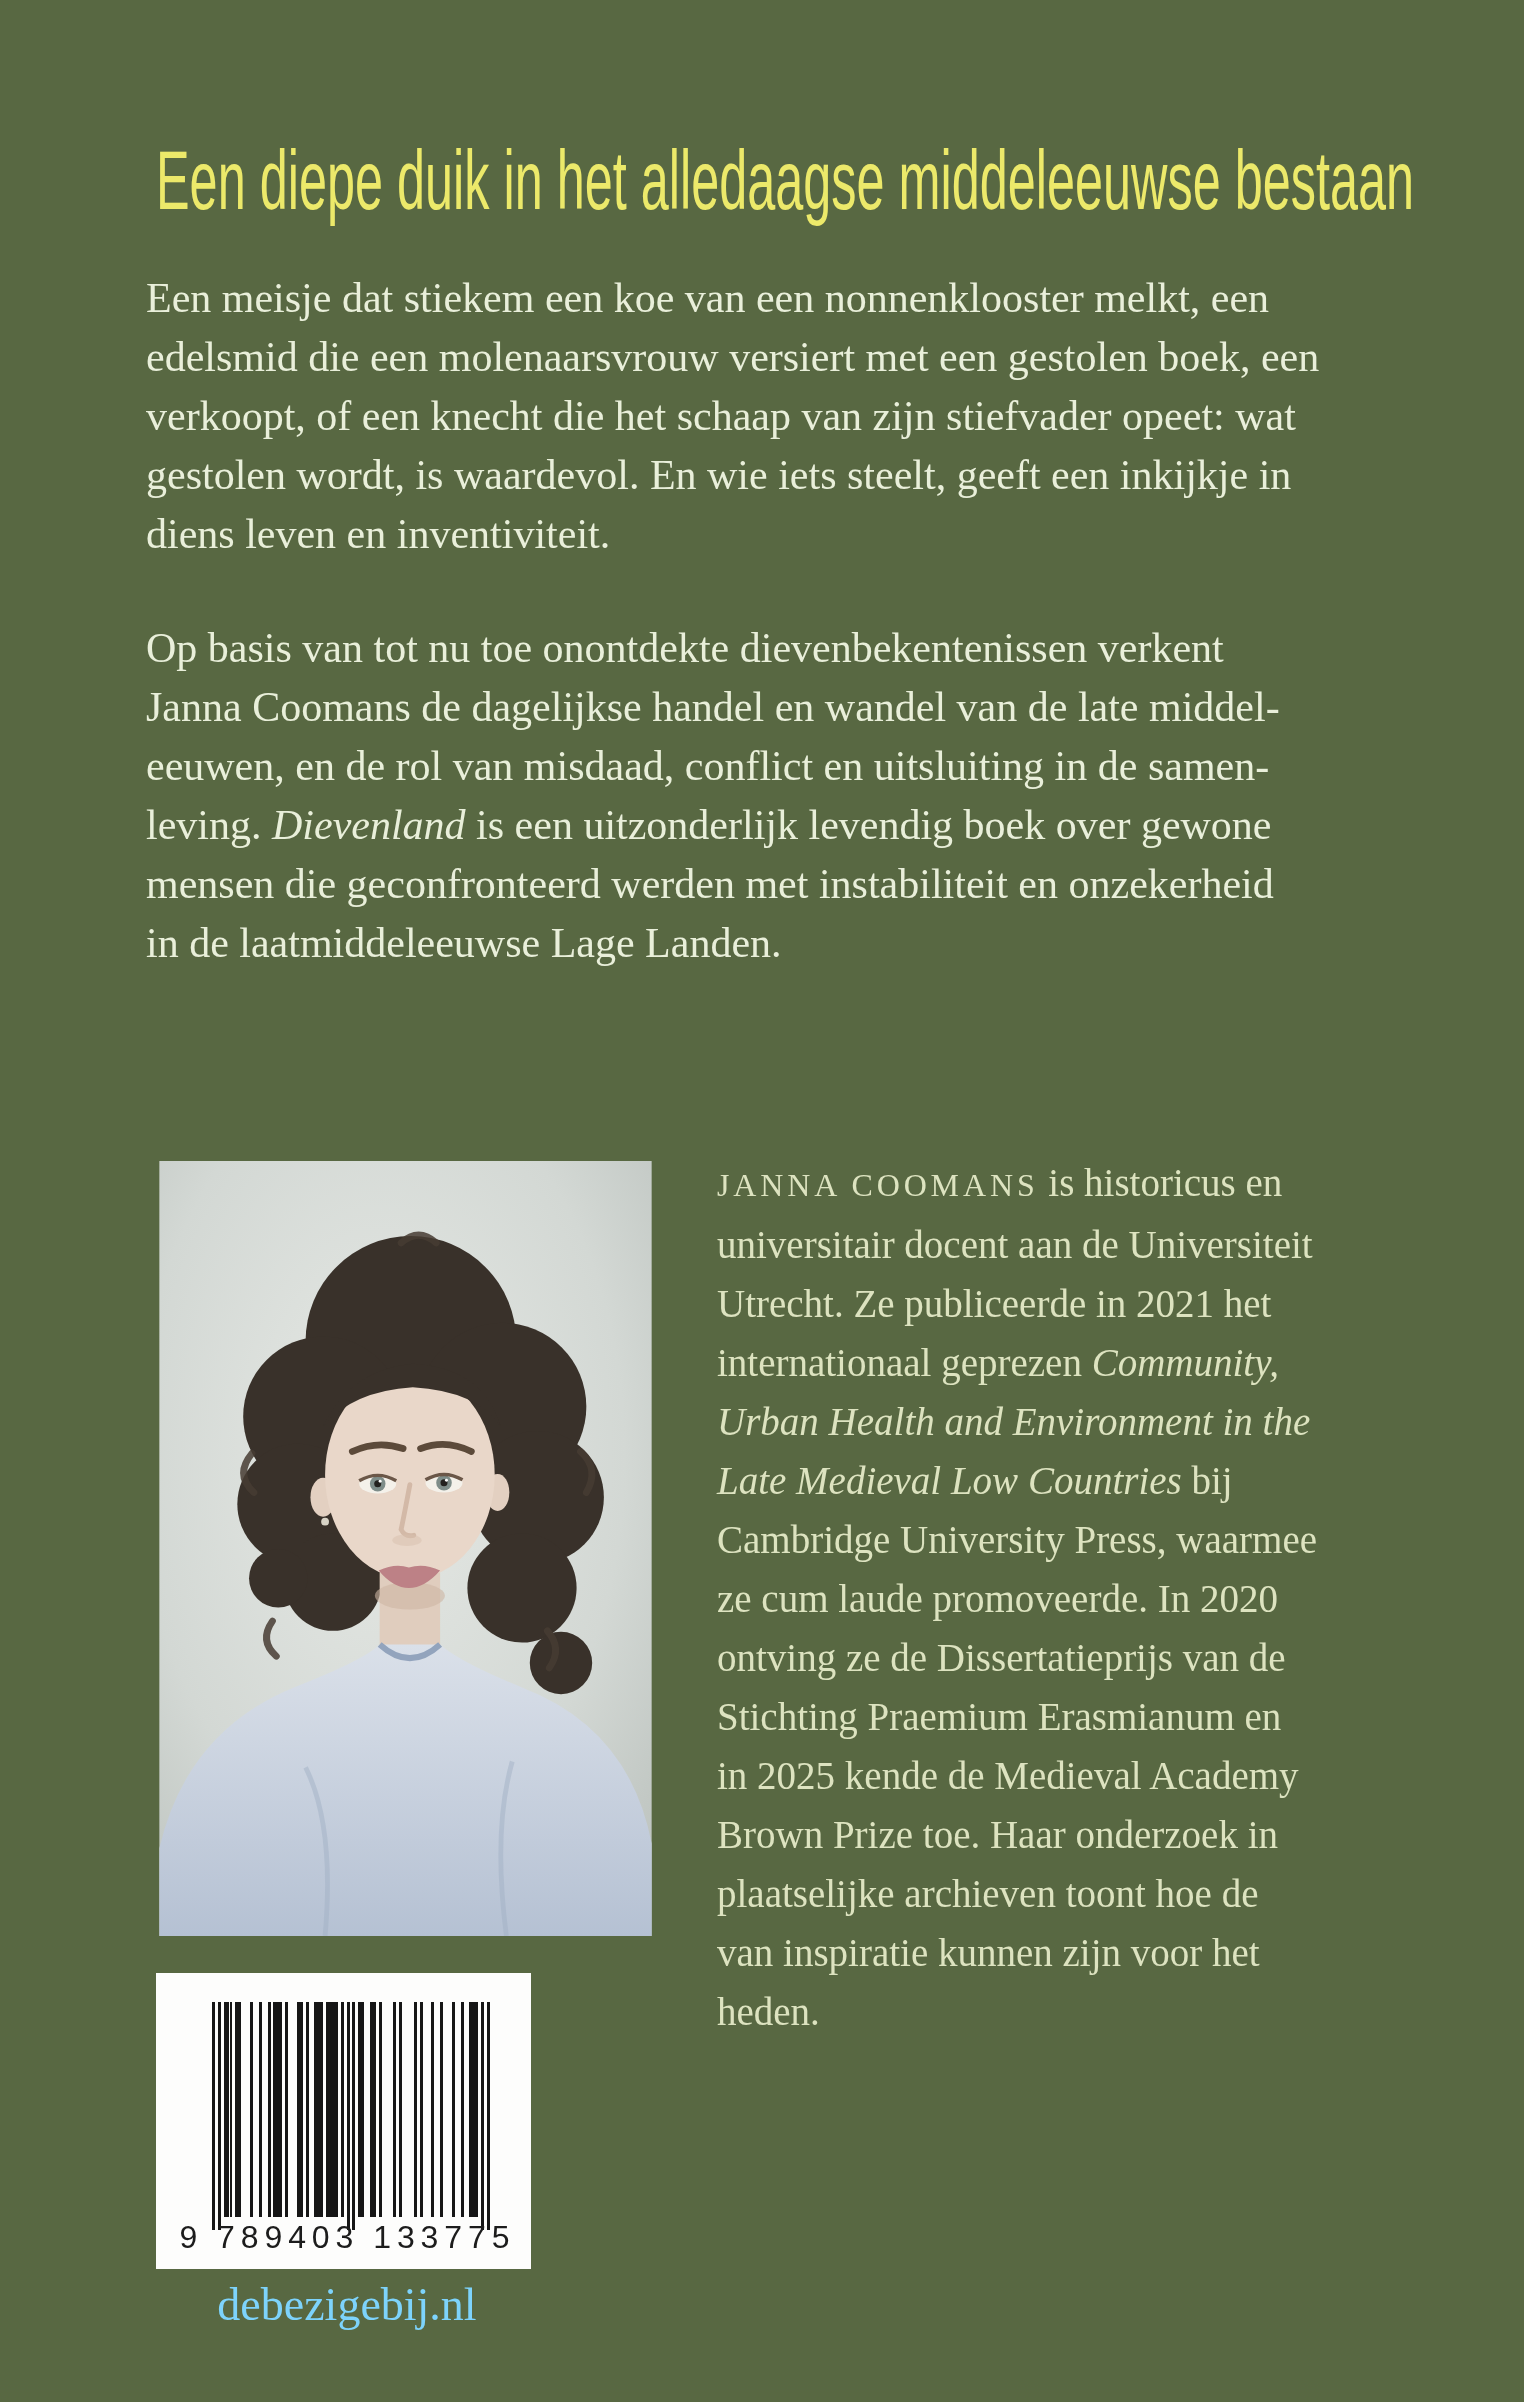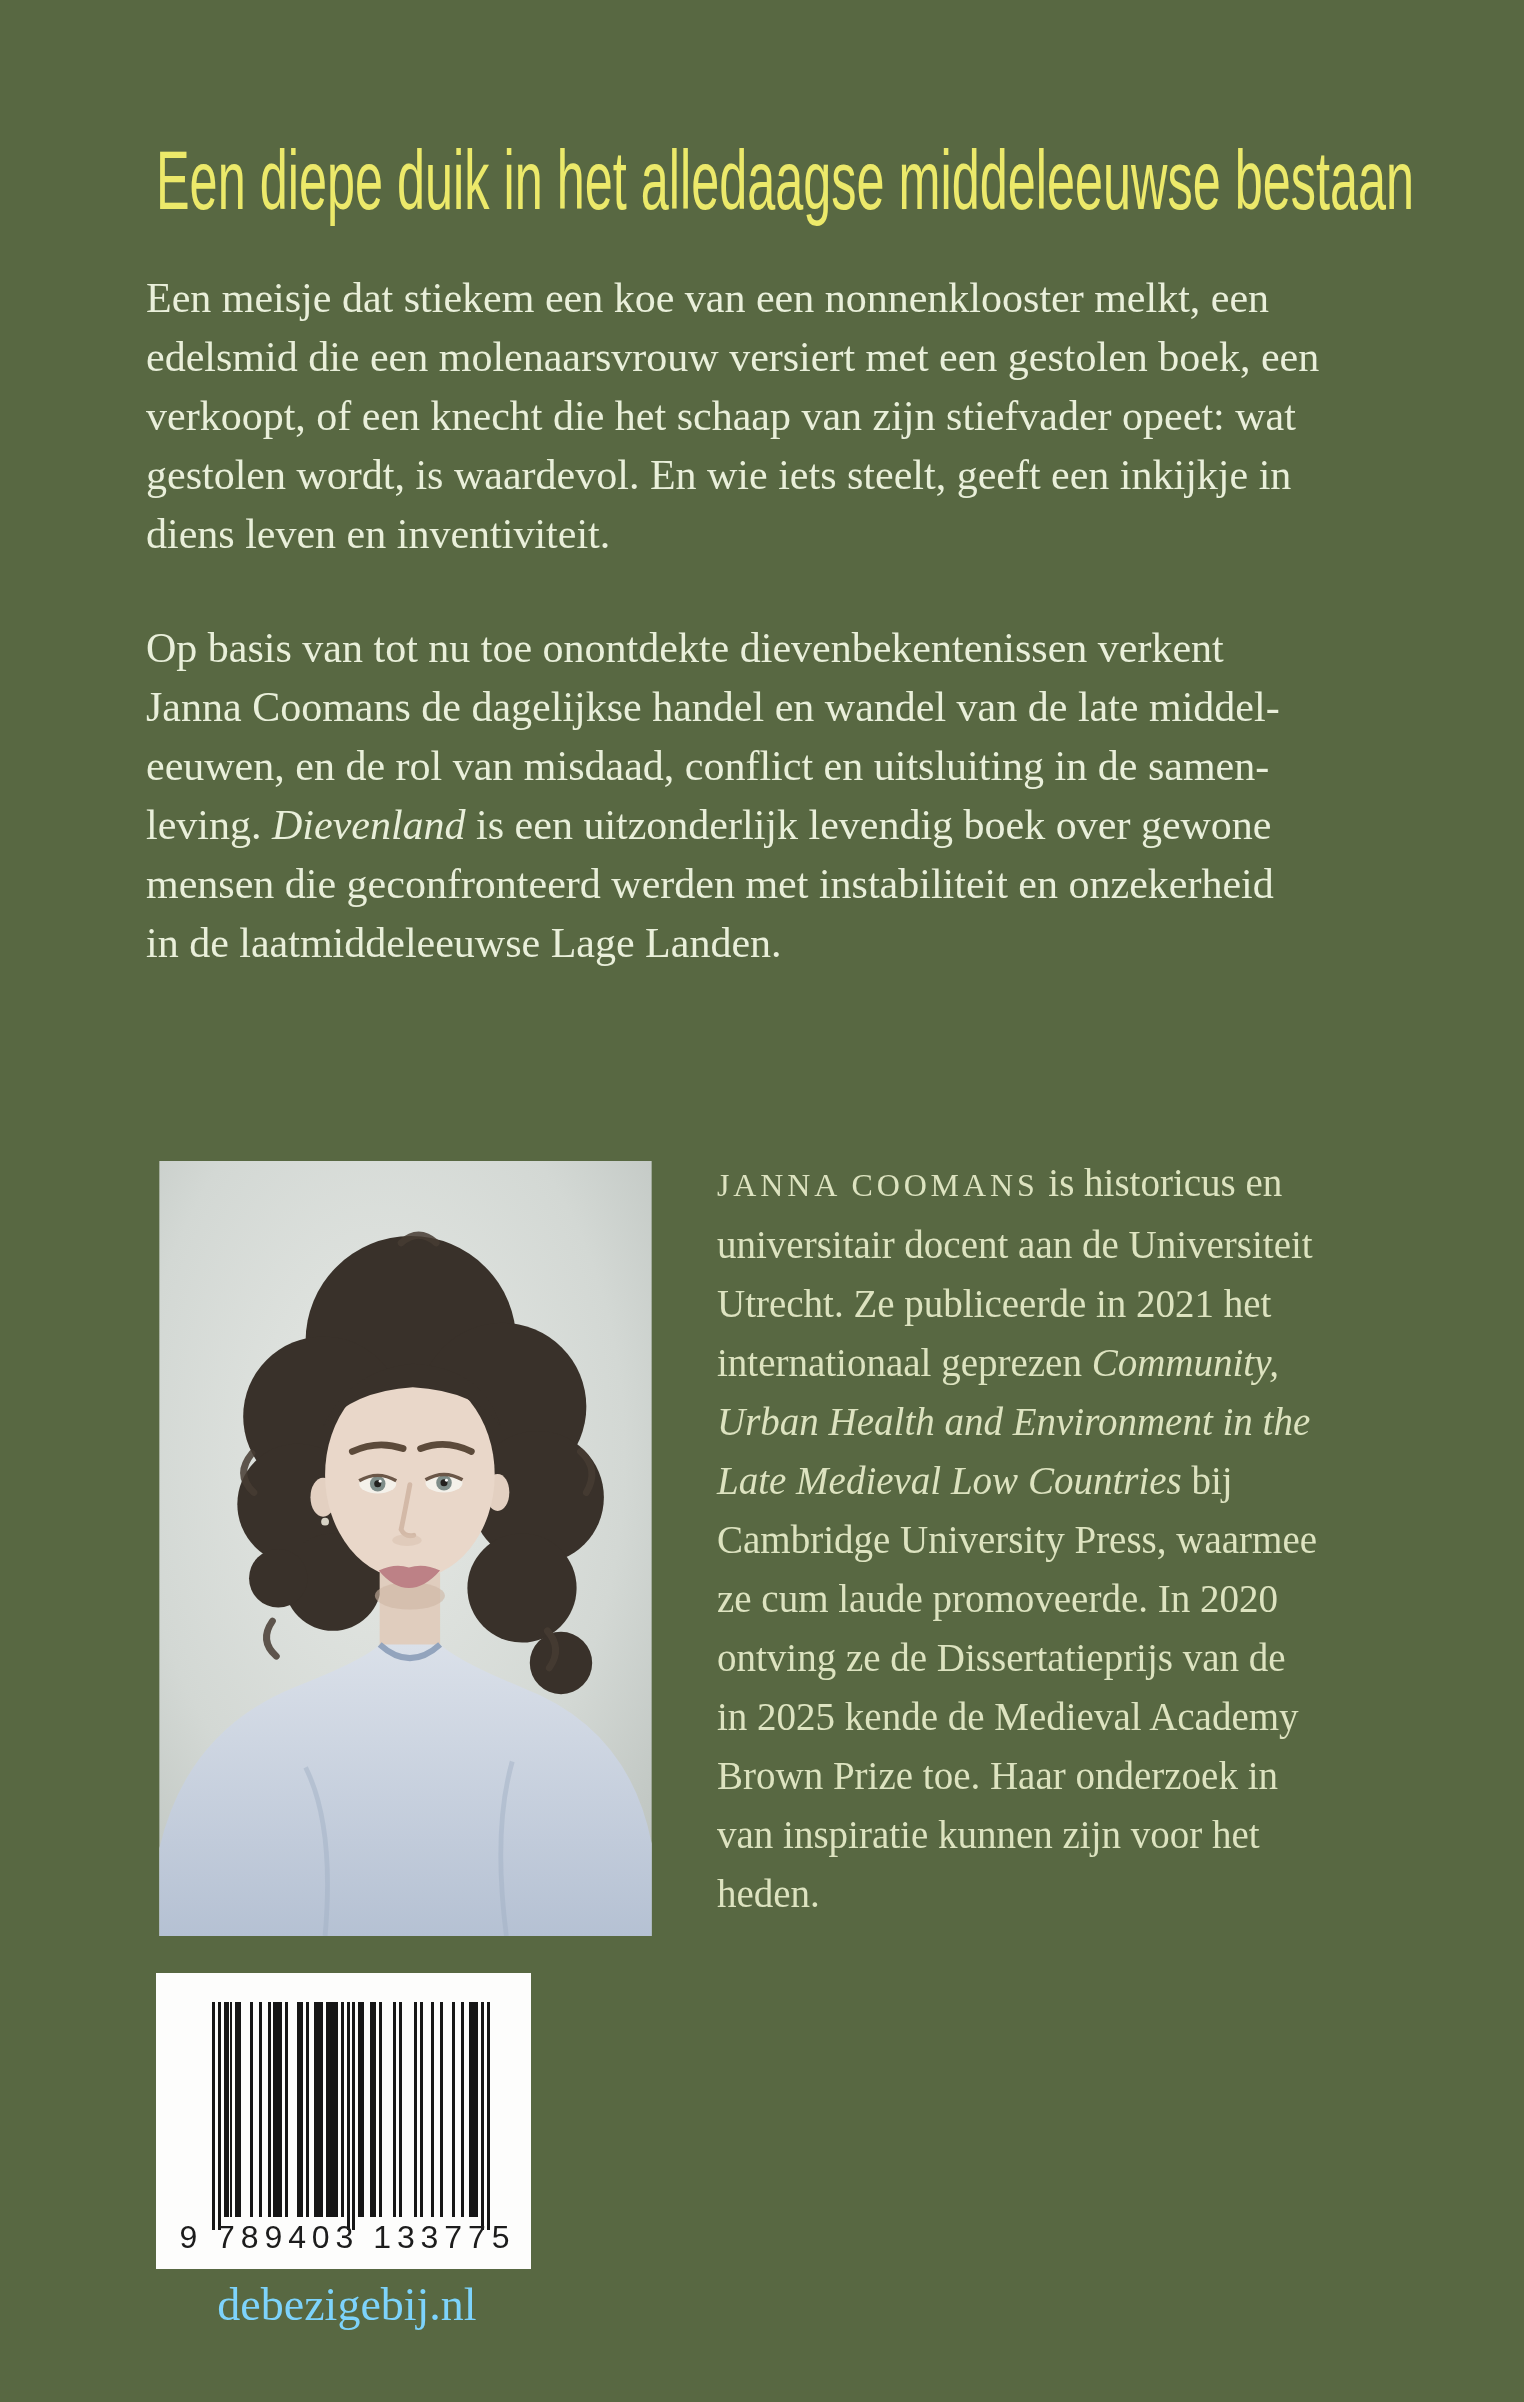"Stichting Praemium Erasmianum en" div.line { html: none -> <div><span>Stichting Praemium Erasmianum en</span></div> }
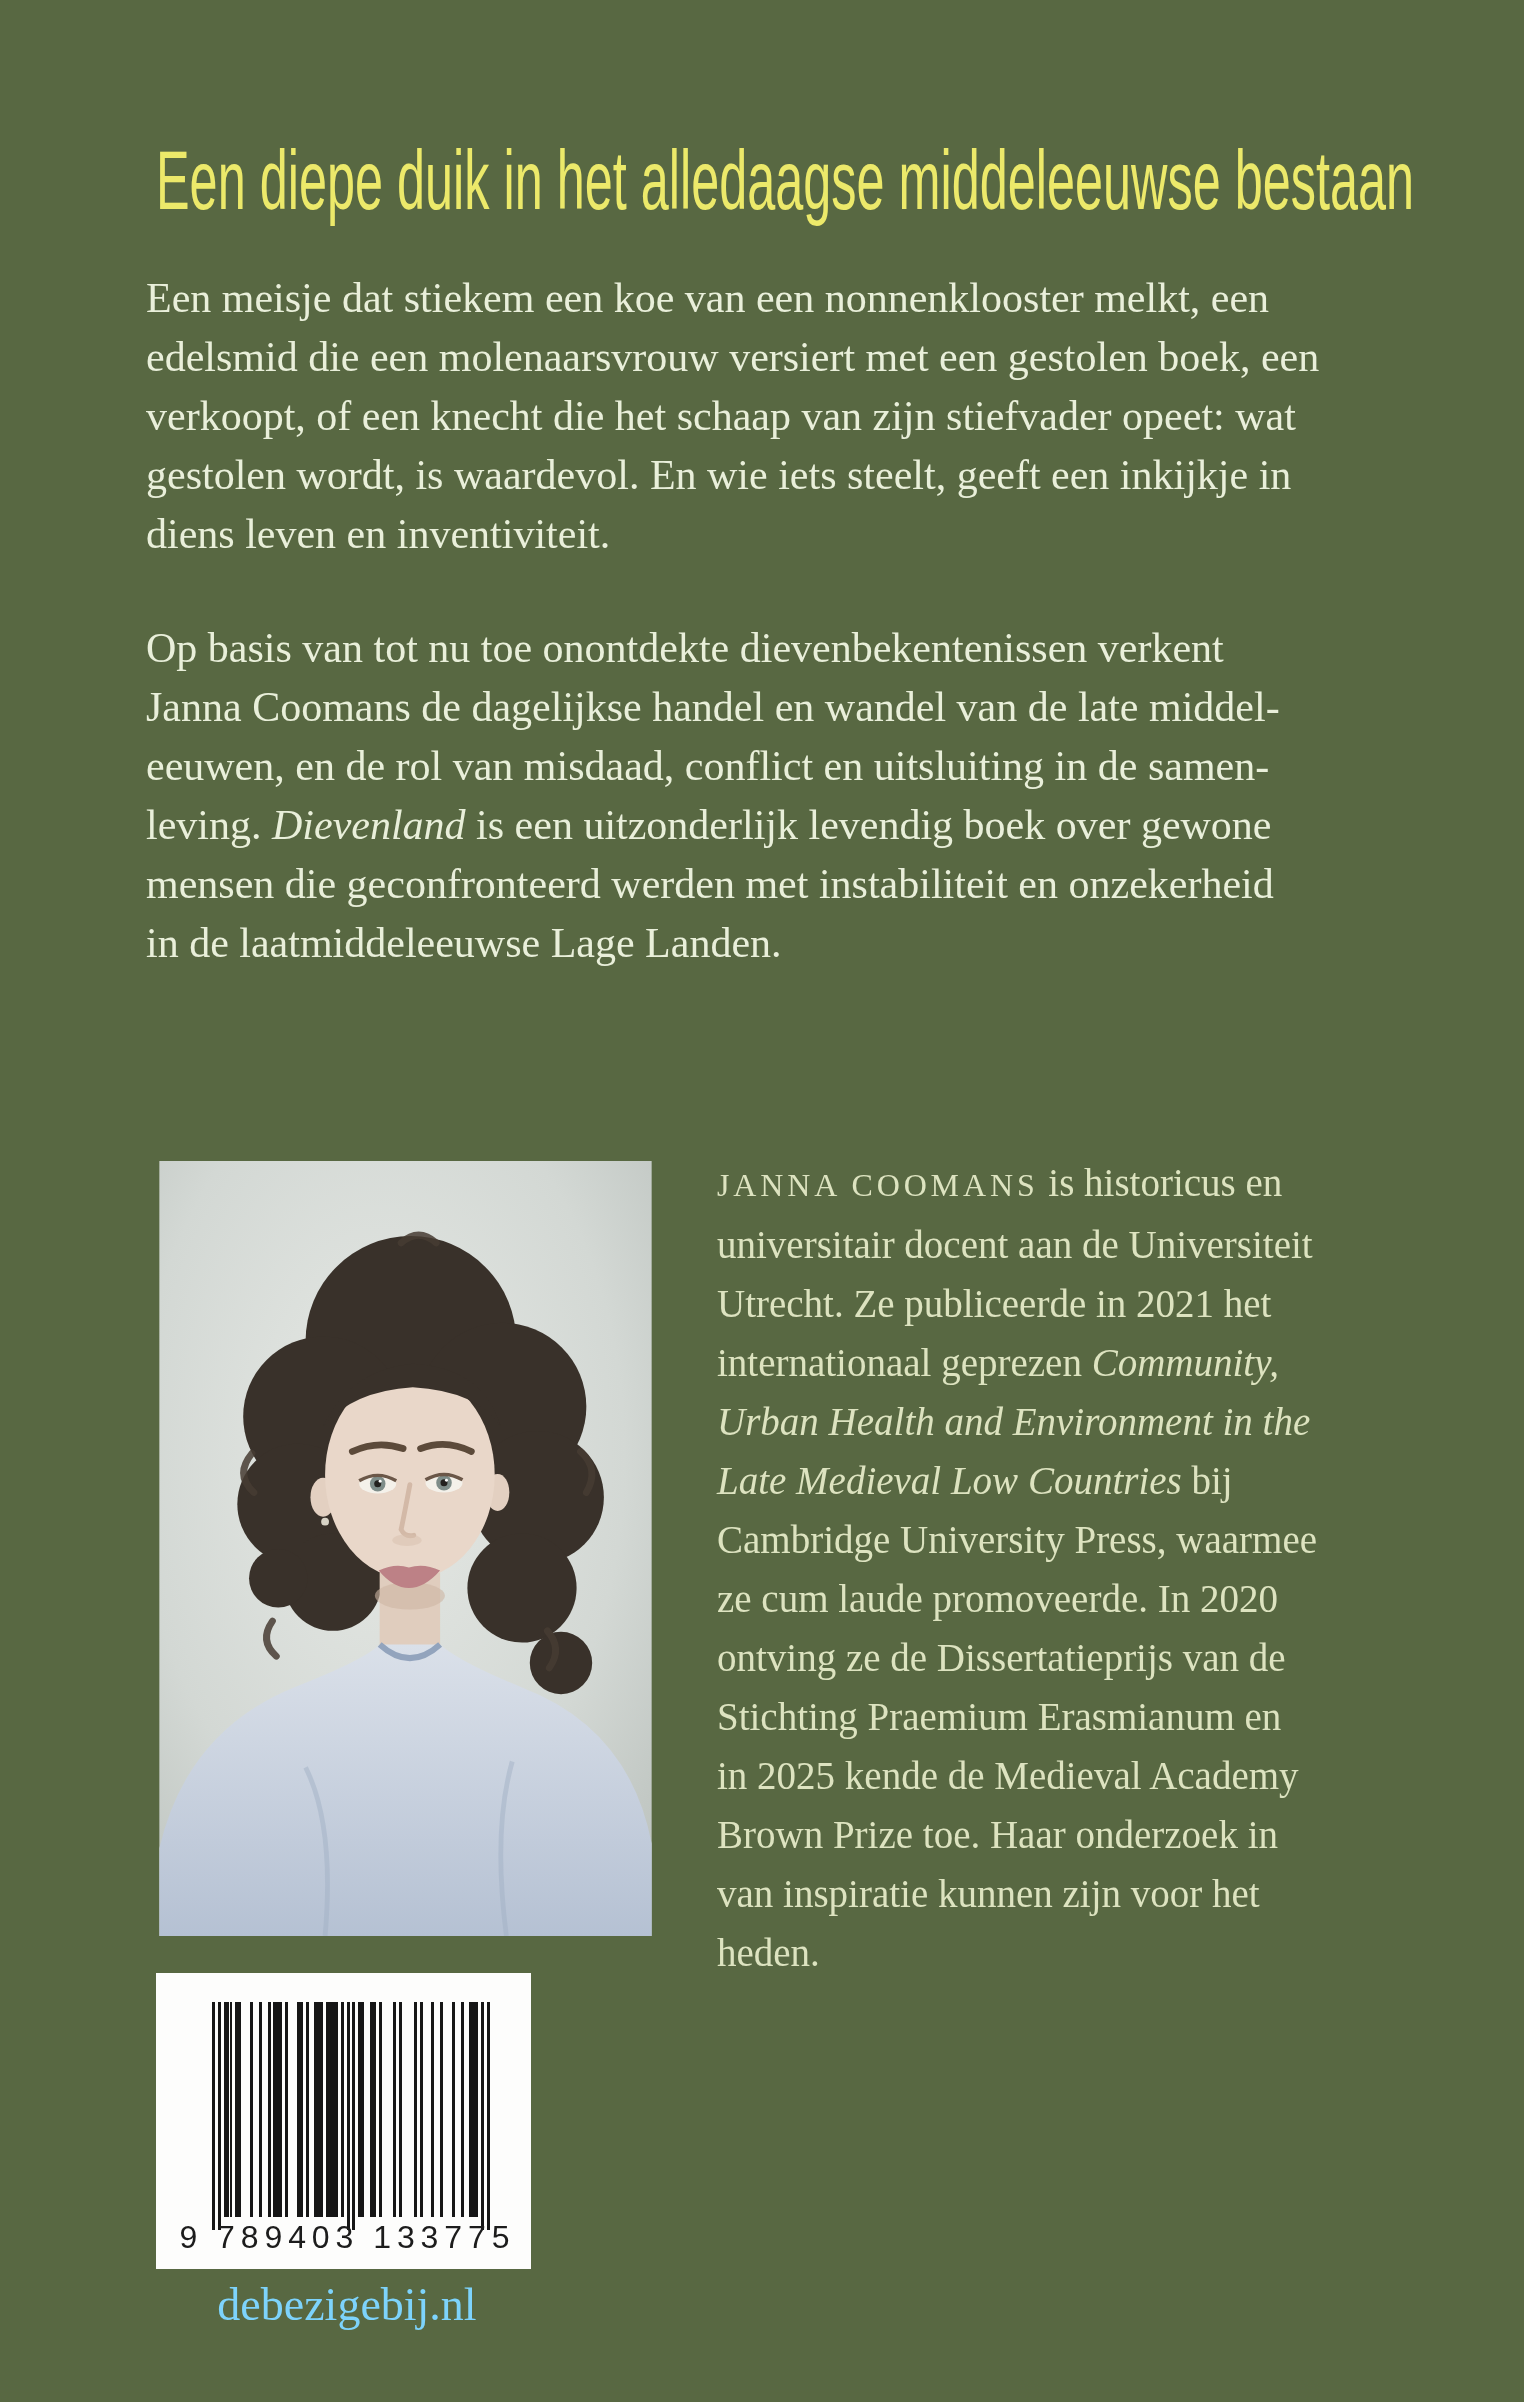"plaatselijke archieven toont hoe de" div.line { html: none -> <div><span>plaatselijke archieven toont hoe de</span></div> }
